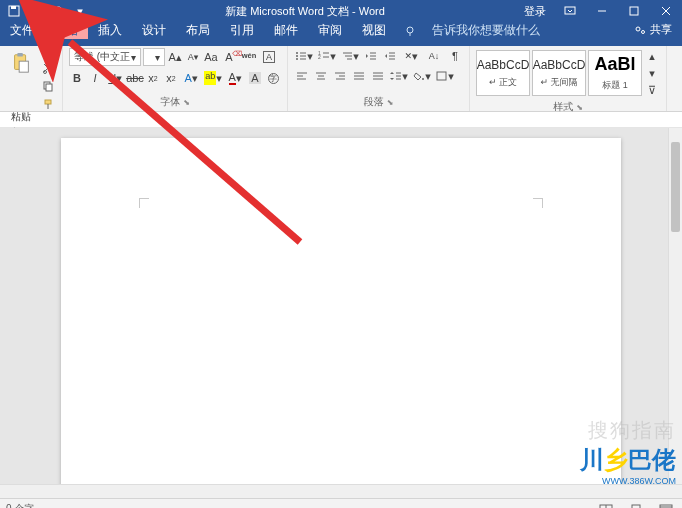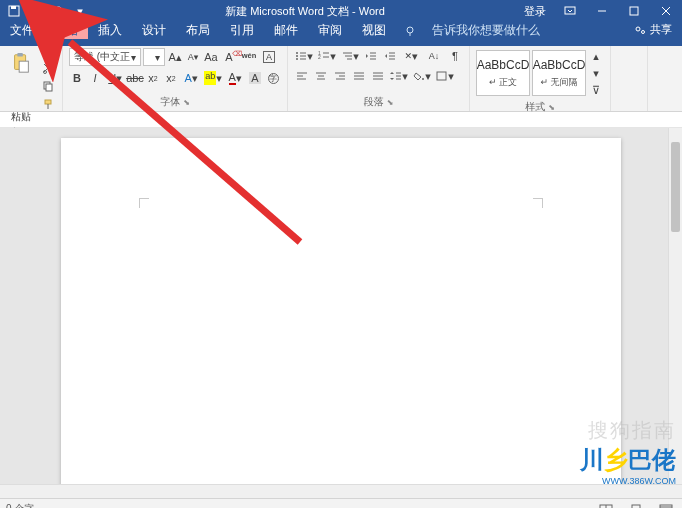"AaBl" div.stylebox { html: none -> <div> <div>AaBl</div> <div>标题 1</div> </div> }
